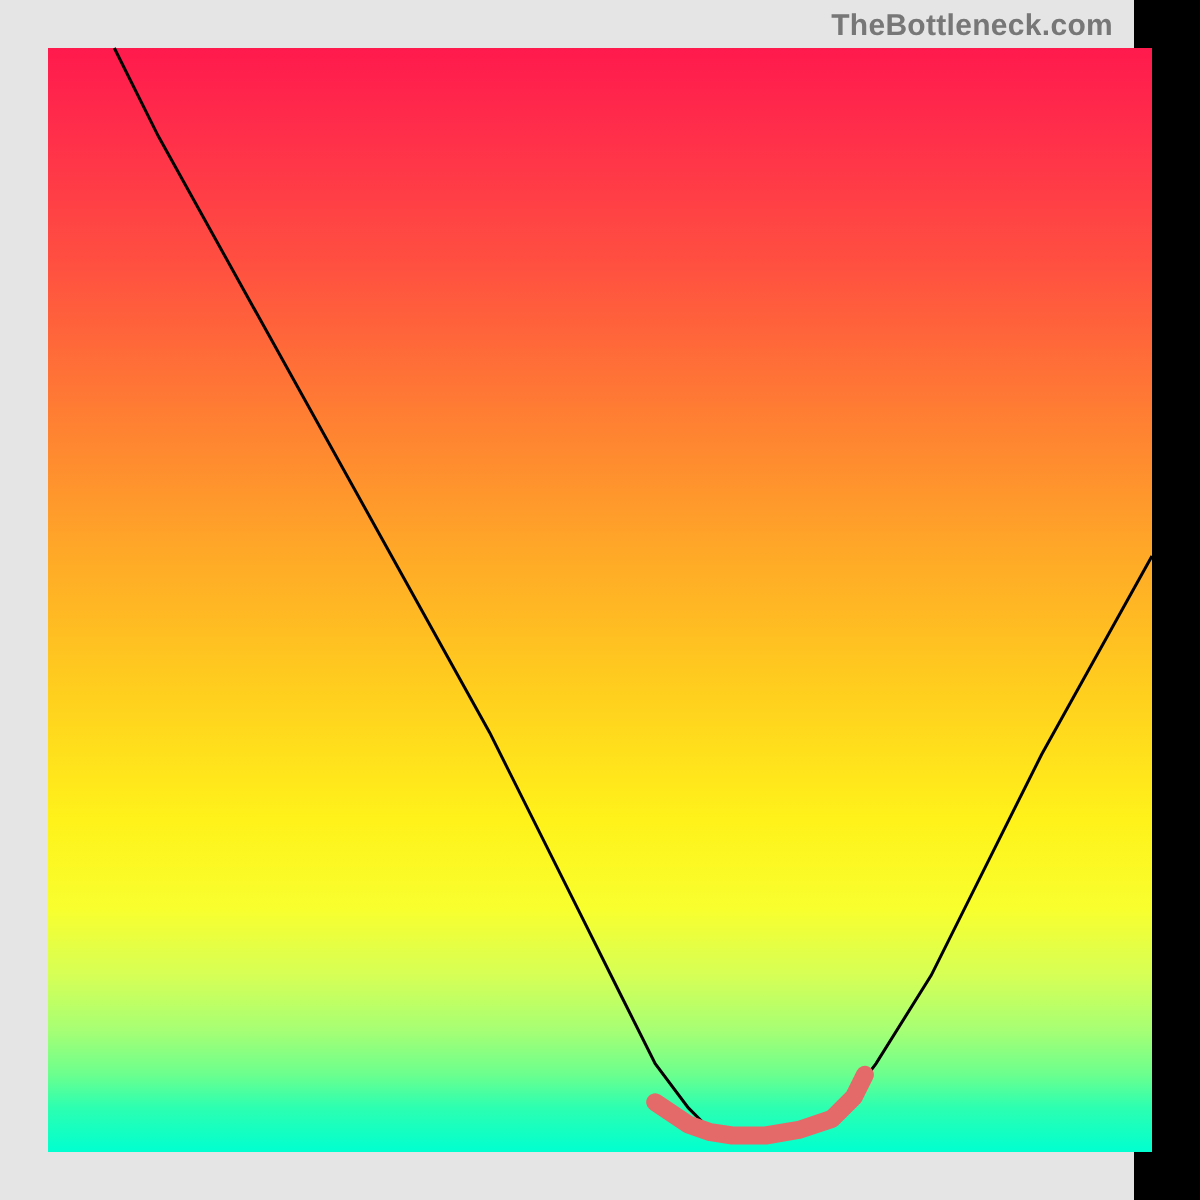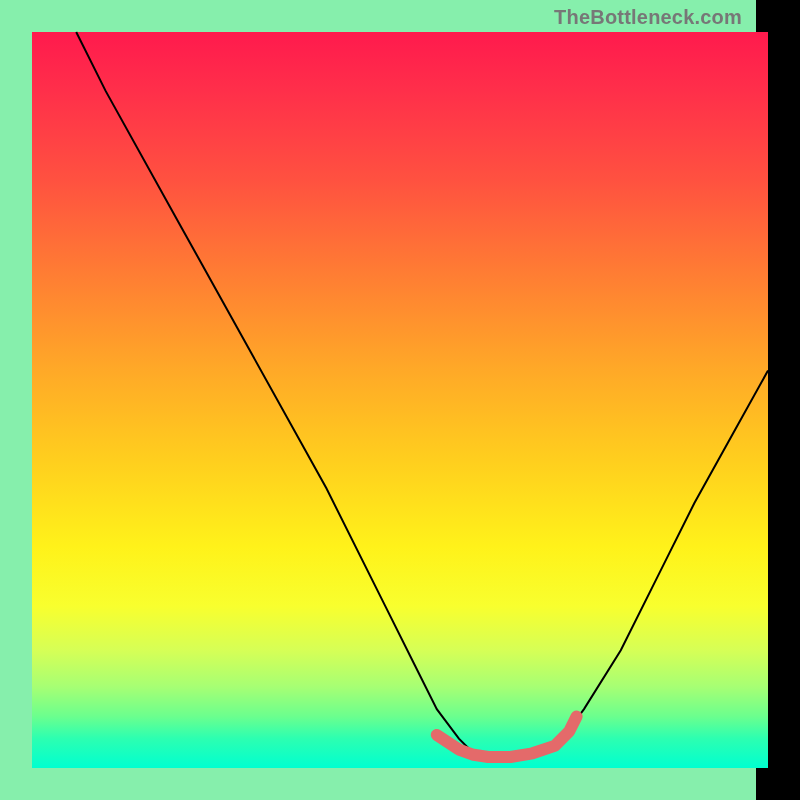"TheBottleneck.com" .frame { background: #86efac -> #e5e5e5 }
